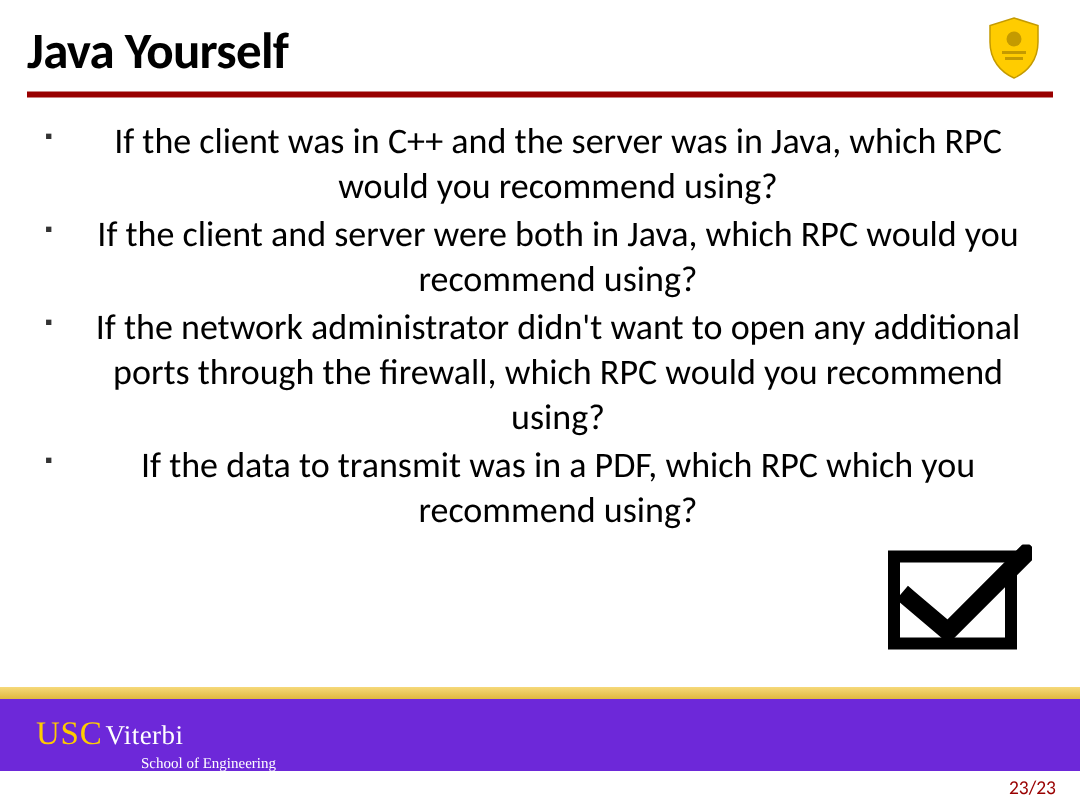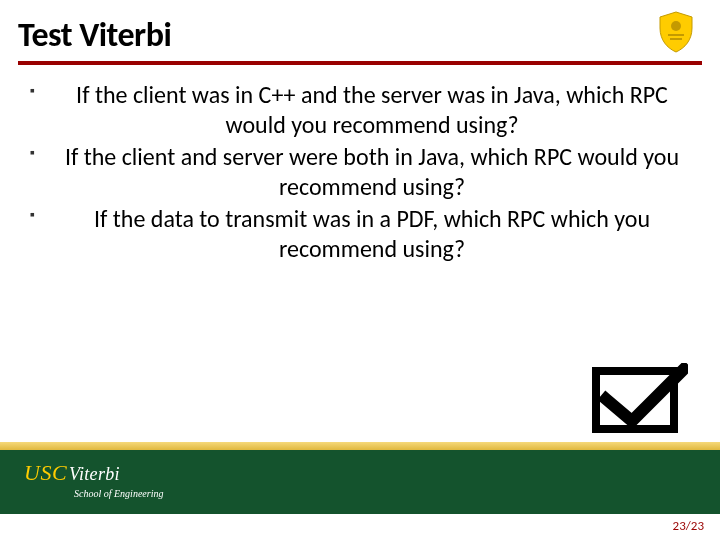"Test Viterbi" div.title-text { text: Test Viterbi -> Java Yourself }
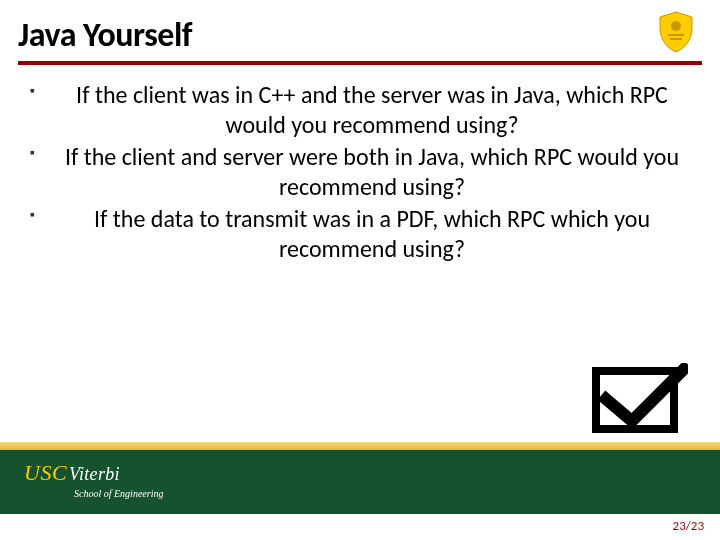"If the network administrator didn't" li { html: none -> <li>If the network administrator didn't want to open any additional ports through the firewall, which RPC would you recommend using?</li> }
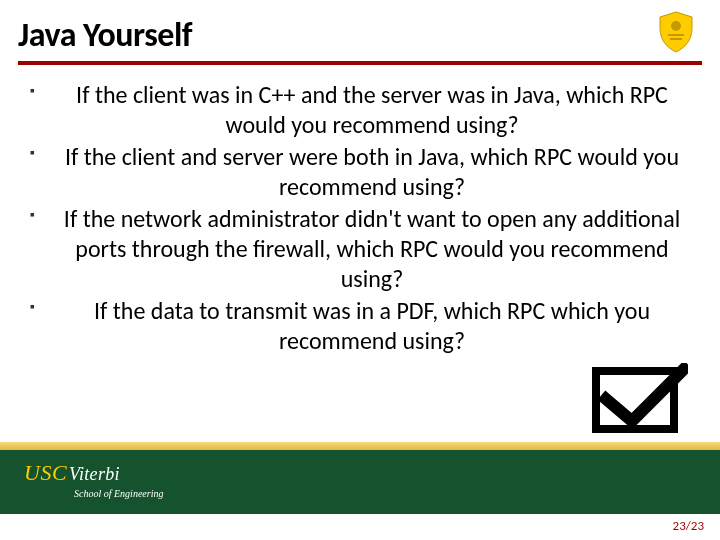"USC" .maroon-stripe { background: #14532d -> #6d28d9; font-style: italic -> none; height: 64px -> 48px }
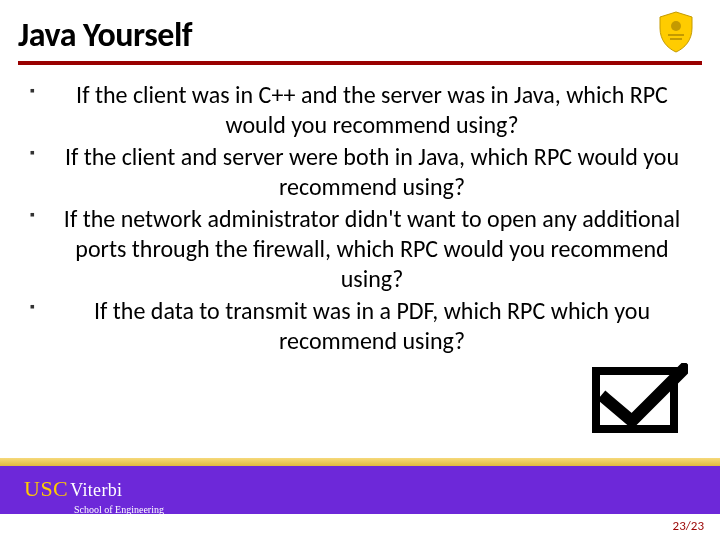"School of Engineering" .logo-sub { margin-left: 50px -> 70px }
